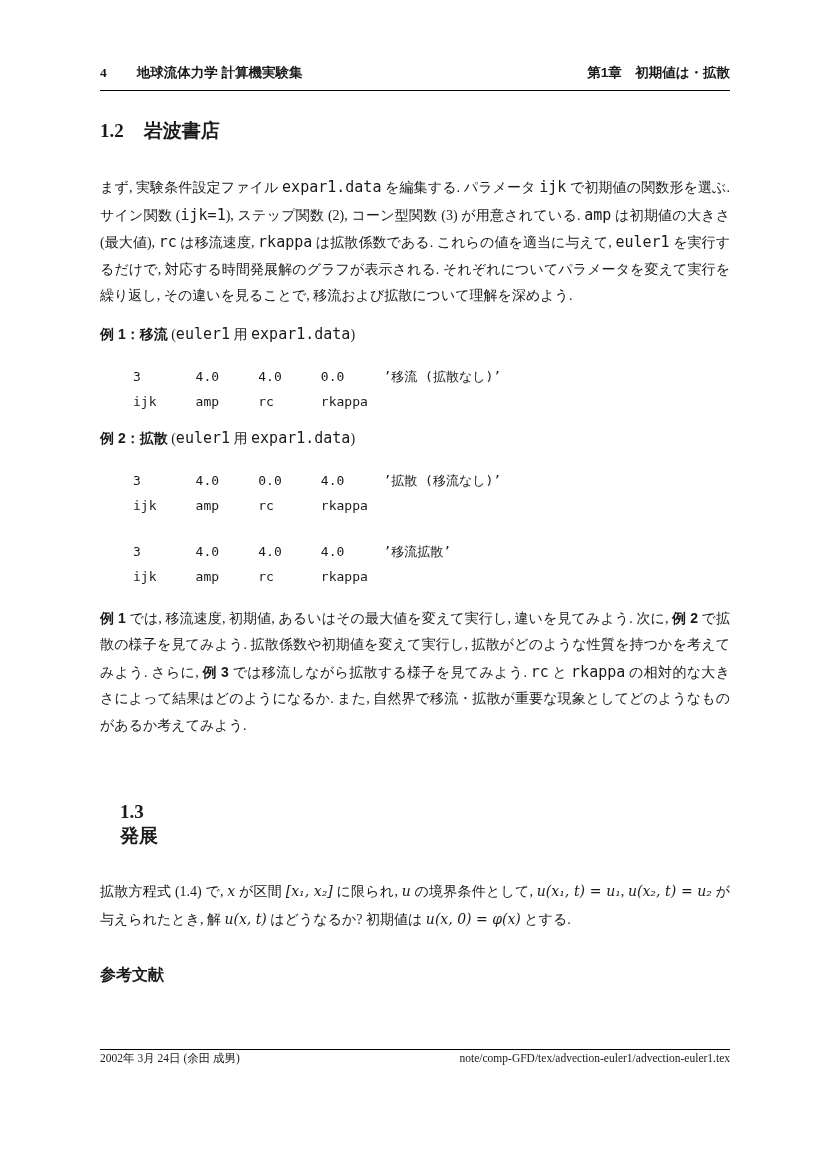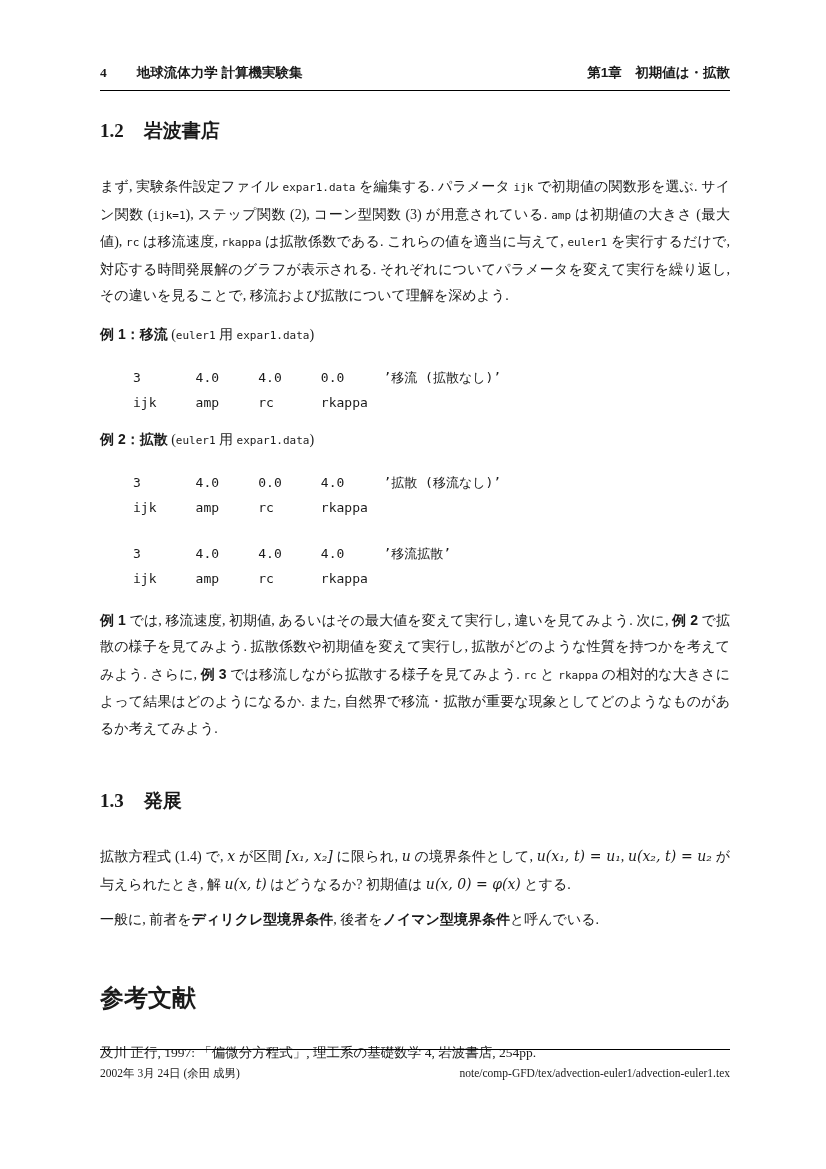"expar1.data" .seg-code { font-size: 11px -> 15px }
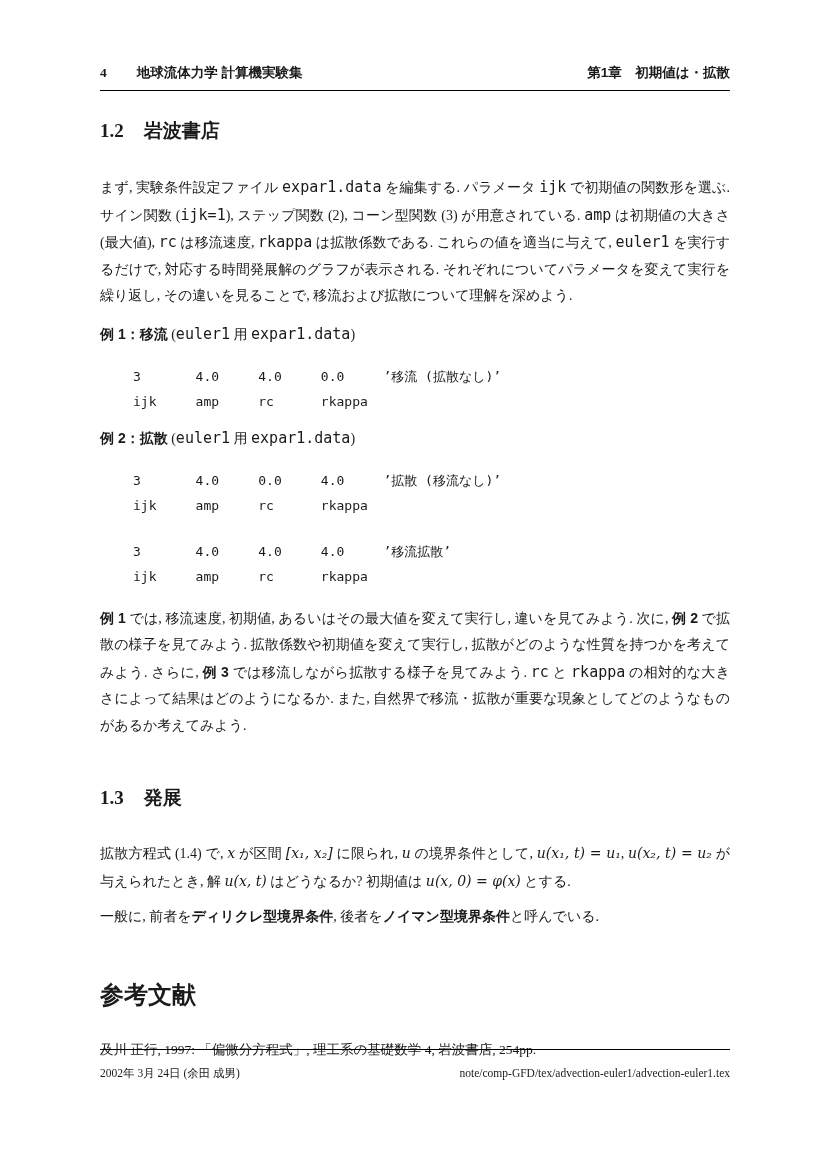"1.3" .sec2 { flex-direction: none -> column; margin-top: 46px -> 62px }
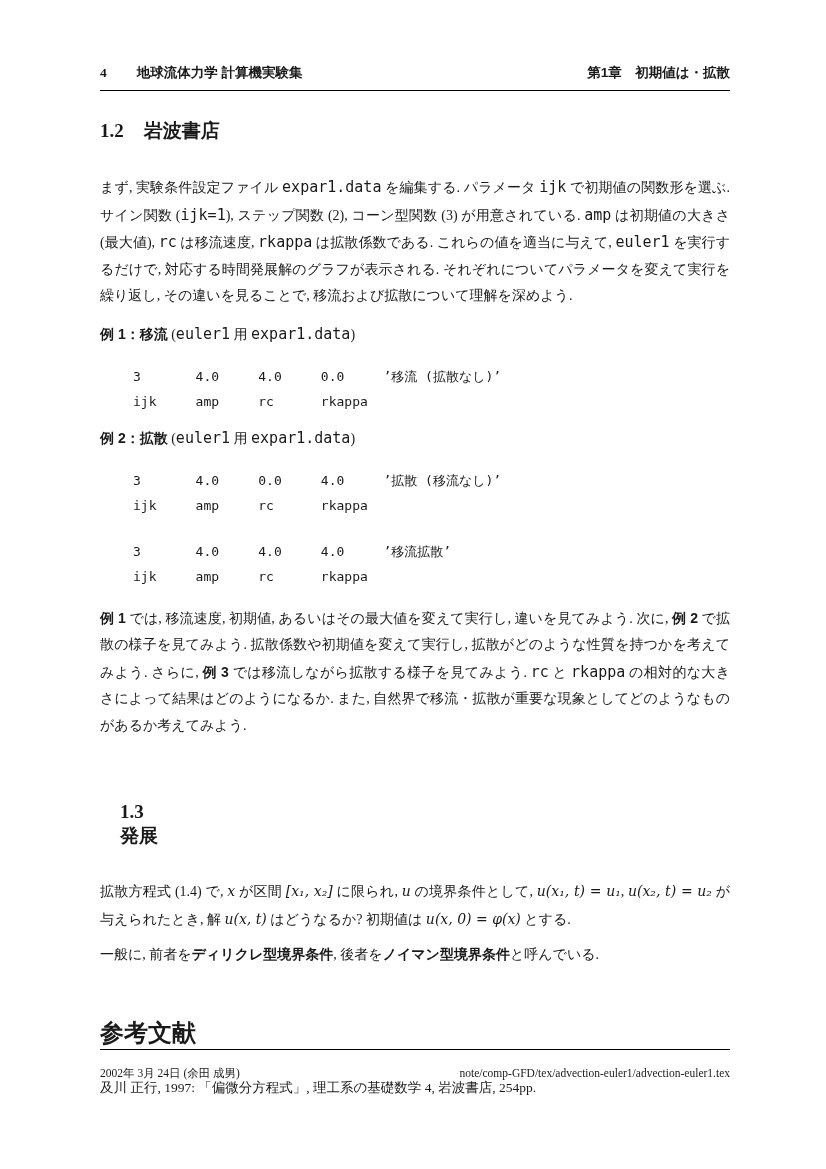"一般に, 前者をディリクレ型境界条件, 後者をノイマン型境界条件と呼んでいる." p.para { html: <p><span>一般に, 前者を</span><span>ディリクレ型境界条件</span><span>, 後者を</span><span>ノイマン型境界条件</span><span>と呼んでいる.</span></p> -> none }
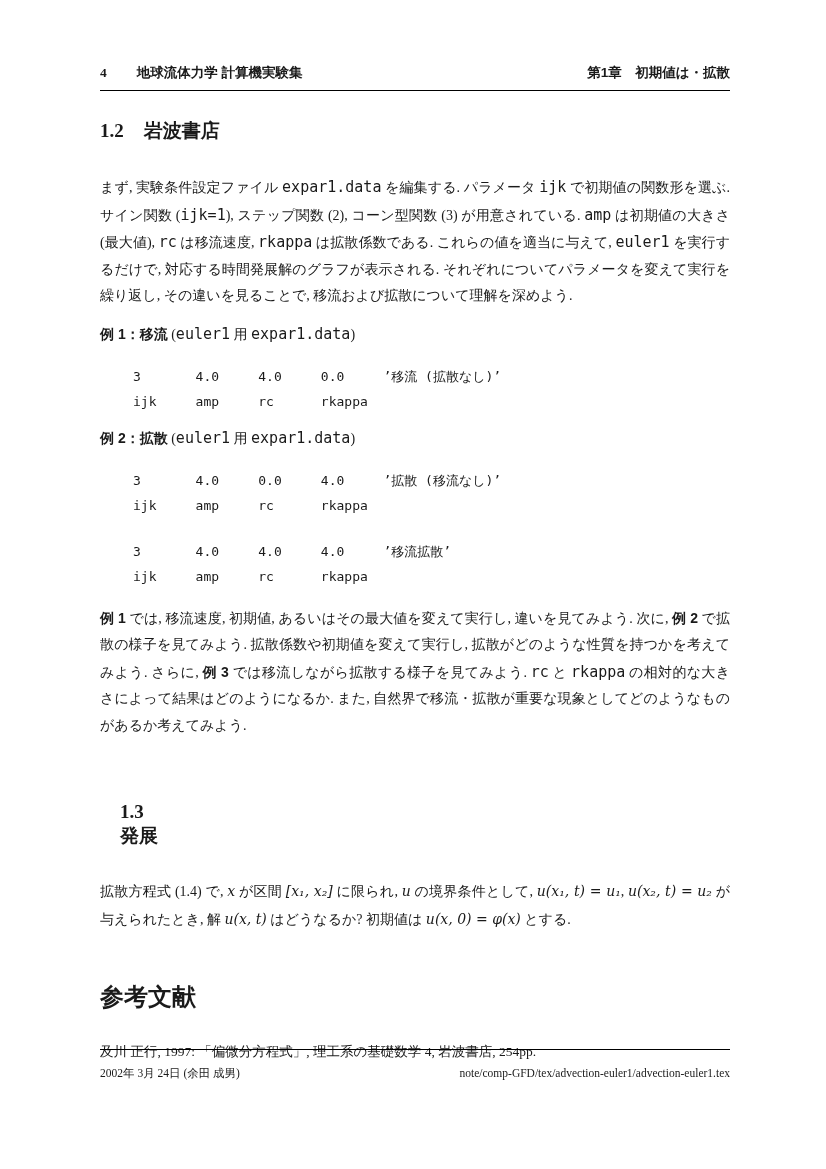"参考文献" .refs-heading { font-size: 24px -> 16px; margin: 48px 0 0 0 -> 32px 0 0 0 }
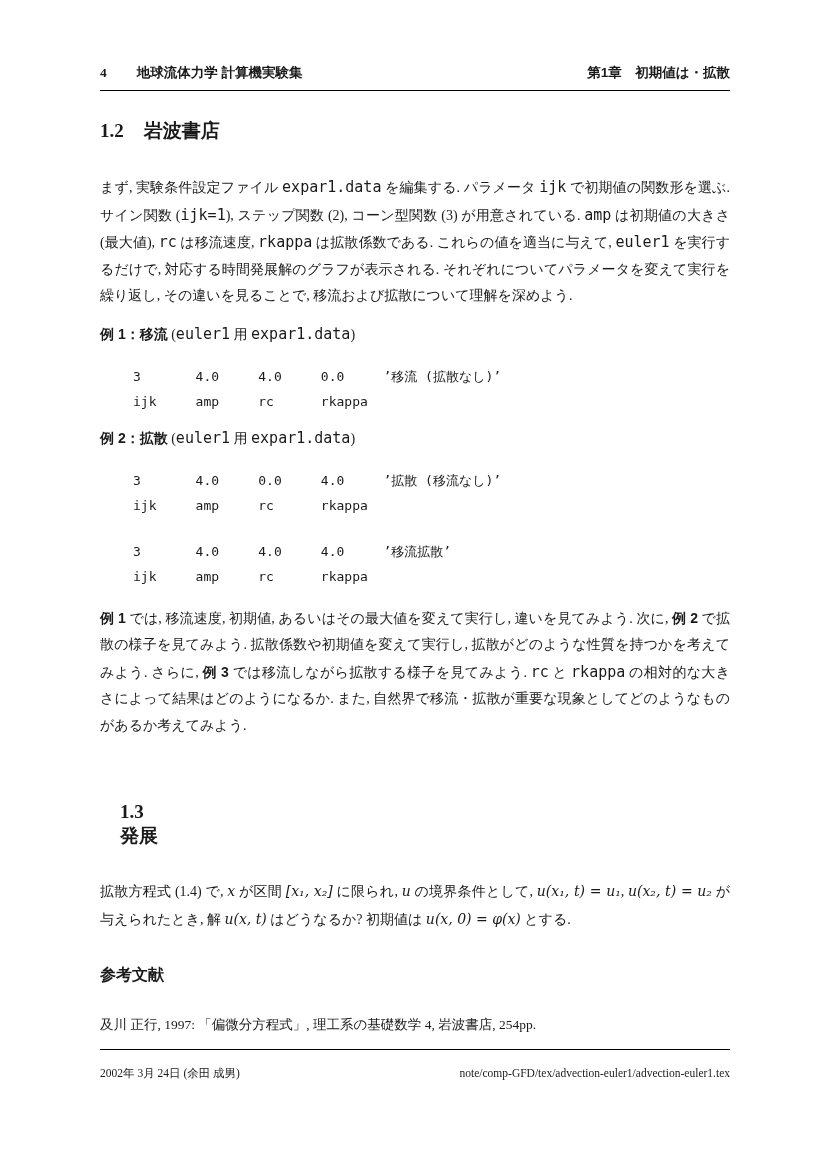"及川 正行, 1997: 「偏微分方程式」, 理工系の基礎数学" p.ref-entry { html: <p>及川 正行, 1997: 「偏微分方程式」, 理工系の基礎数学 4, 岩波書店, 254pp.</p> -> none }
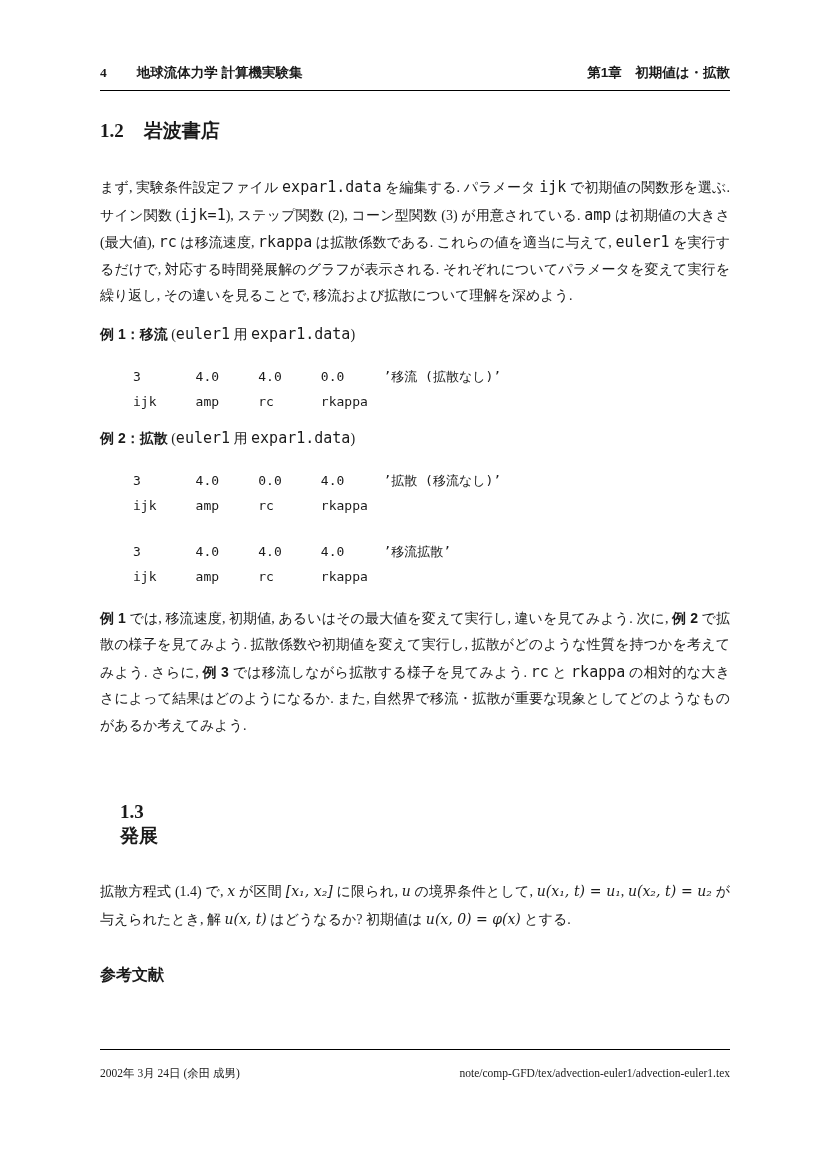"2002年 3月 24日 (余田 成男)" .running-footer { padding-top: 16px -> 1px }
